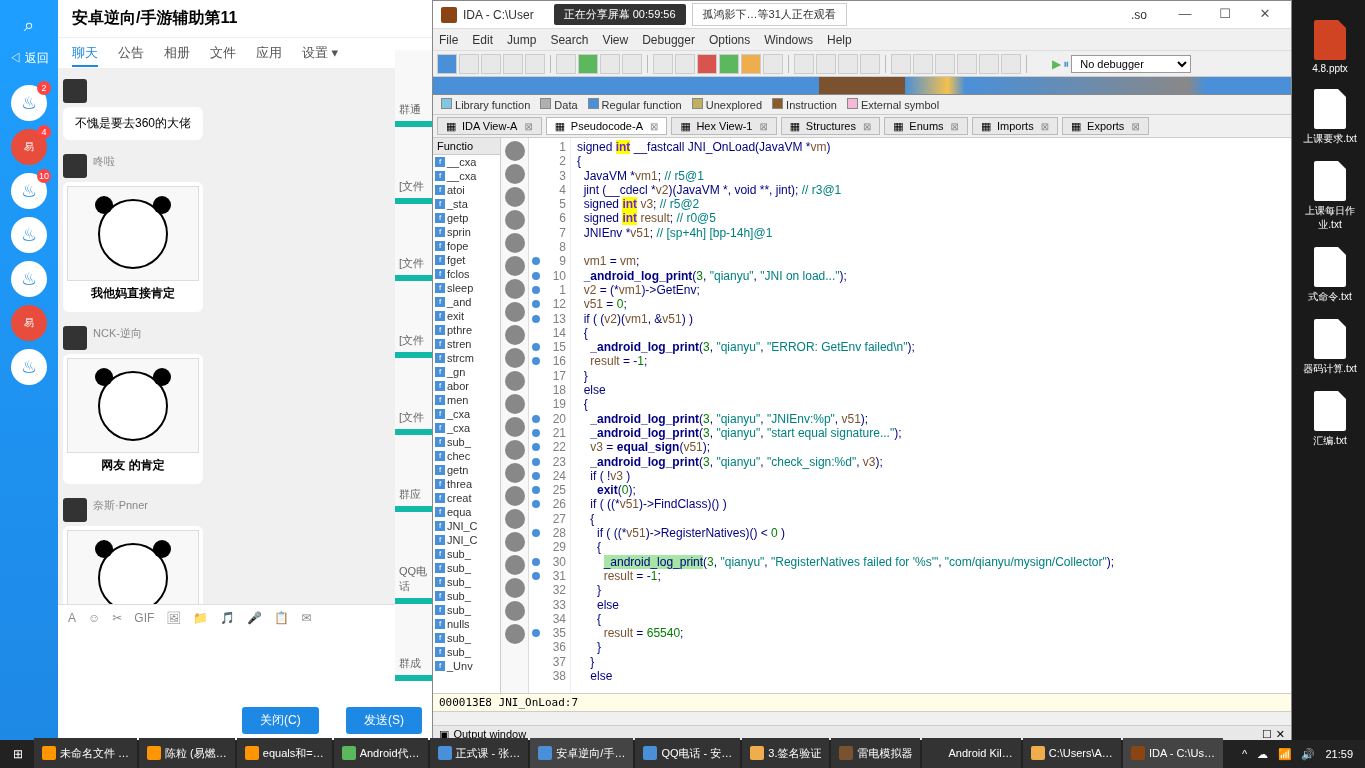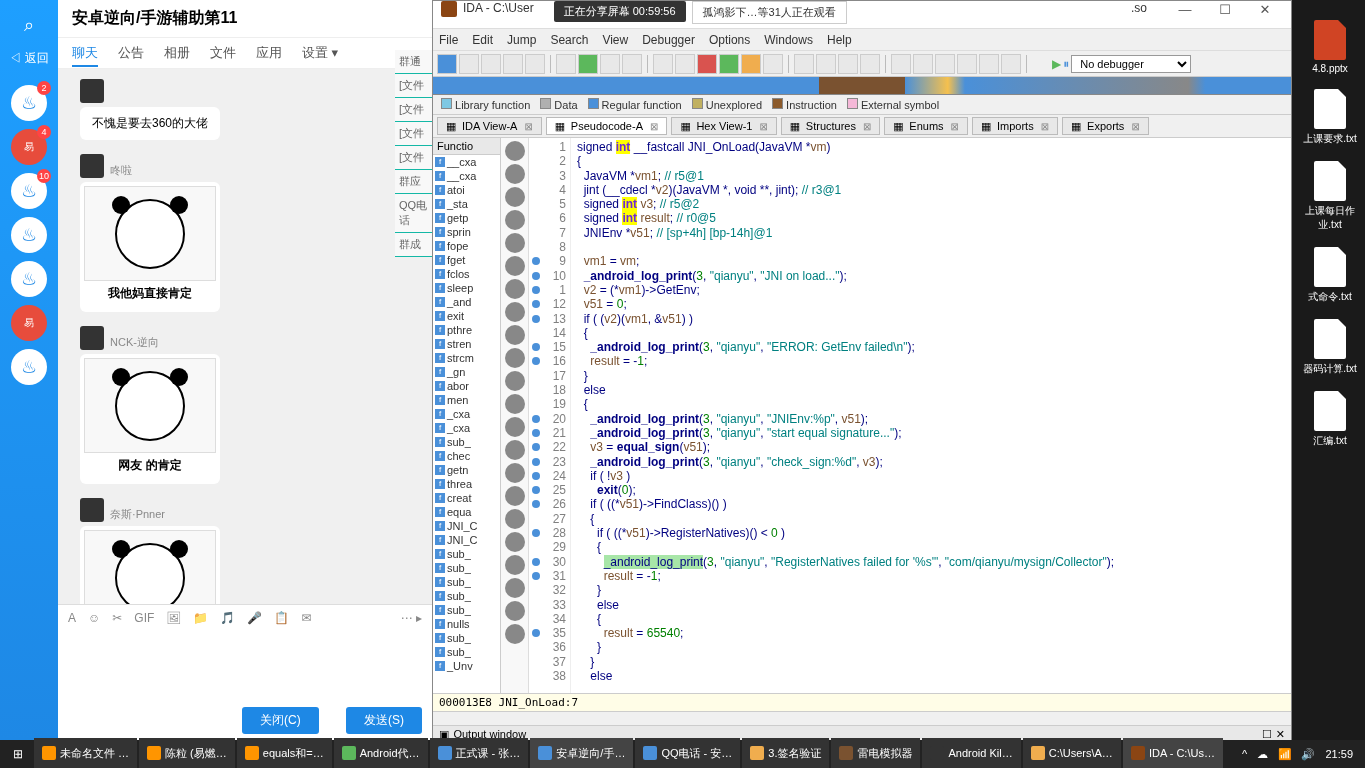"IDA - C:\User" .ida-titlebar { align-items: flex-start -> center }
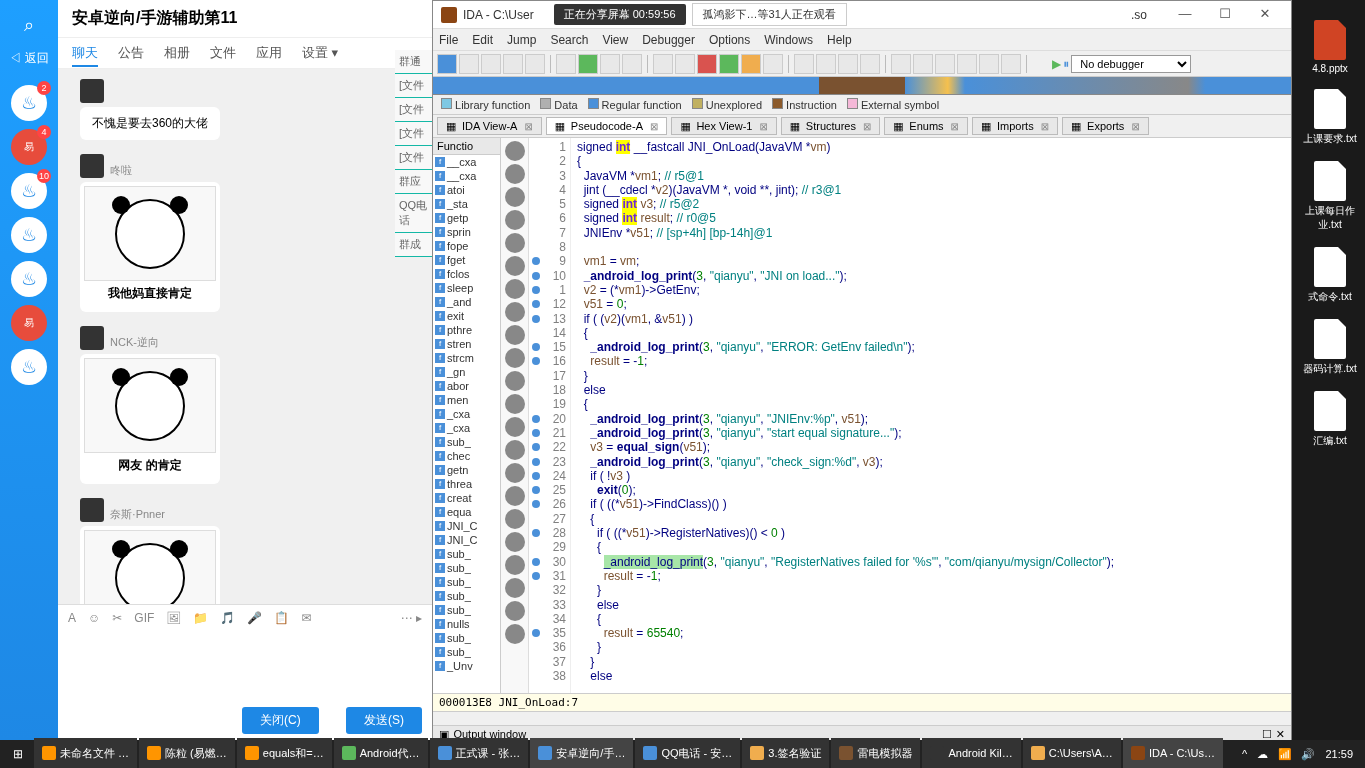"群通" .qq-rightcol div { border-bottom: 1px solid #14b8a6 -> 6px solid #14b8a6; margin-top: none -> 48px }
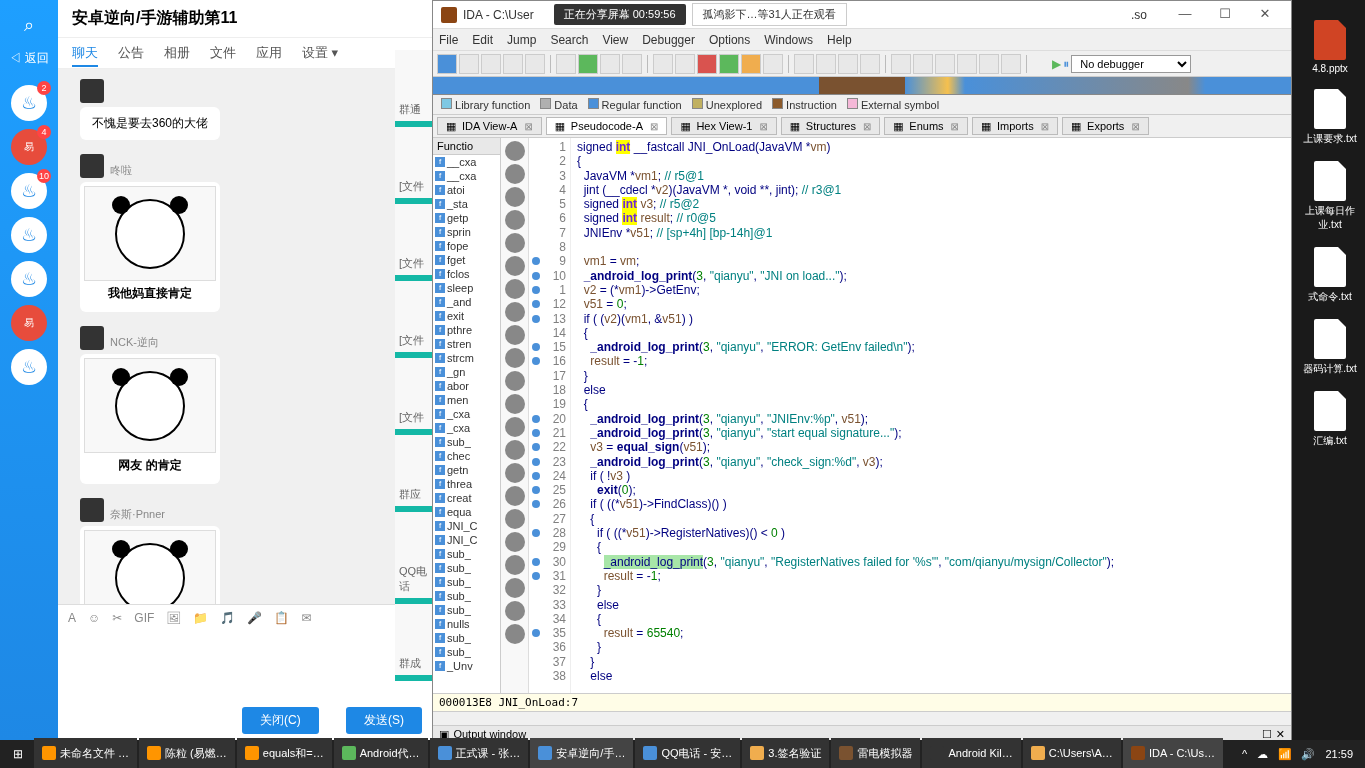"不愧是要去360的大佬" .qq-messages { padding: 10px 22px -> 10px 5px }
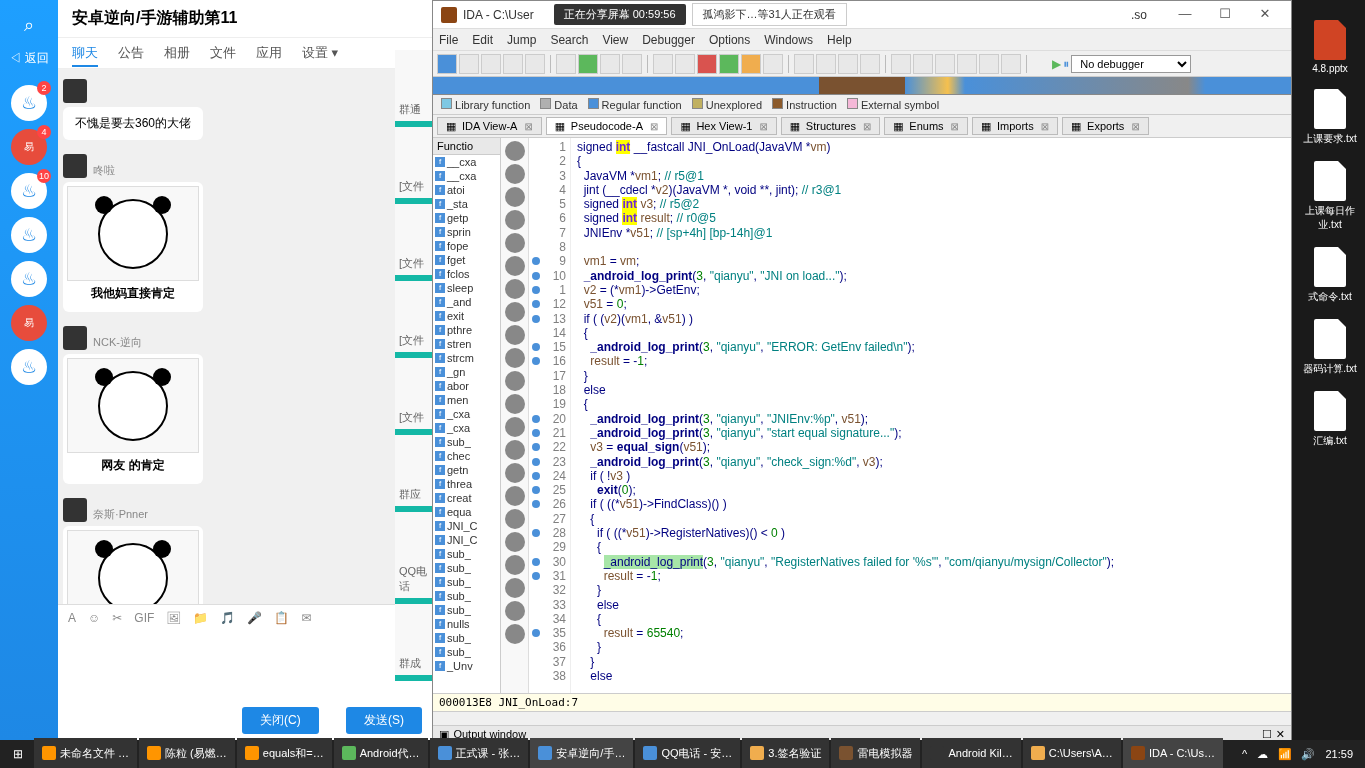"咚啦" .msg .sender { align-items: flex-end -> flex-start }
